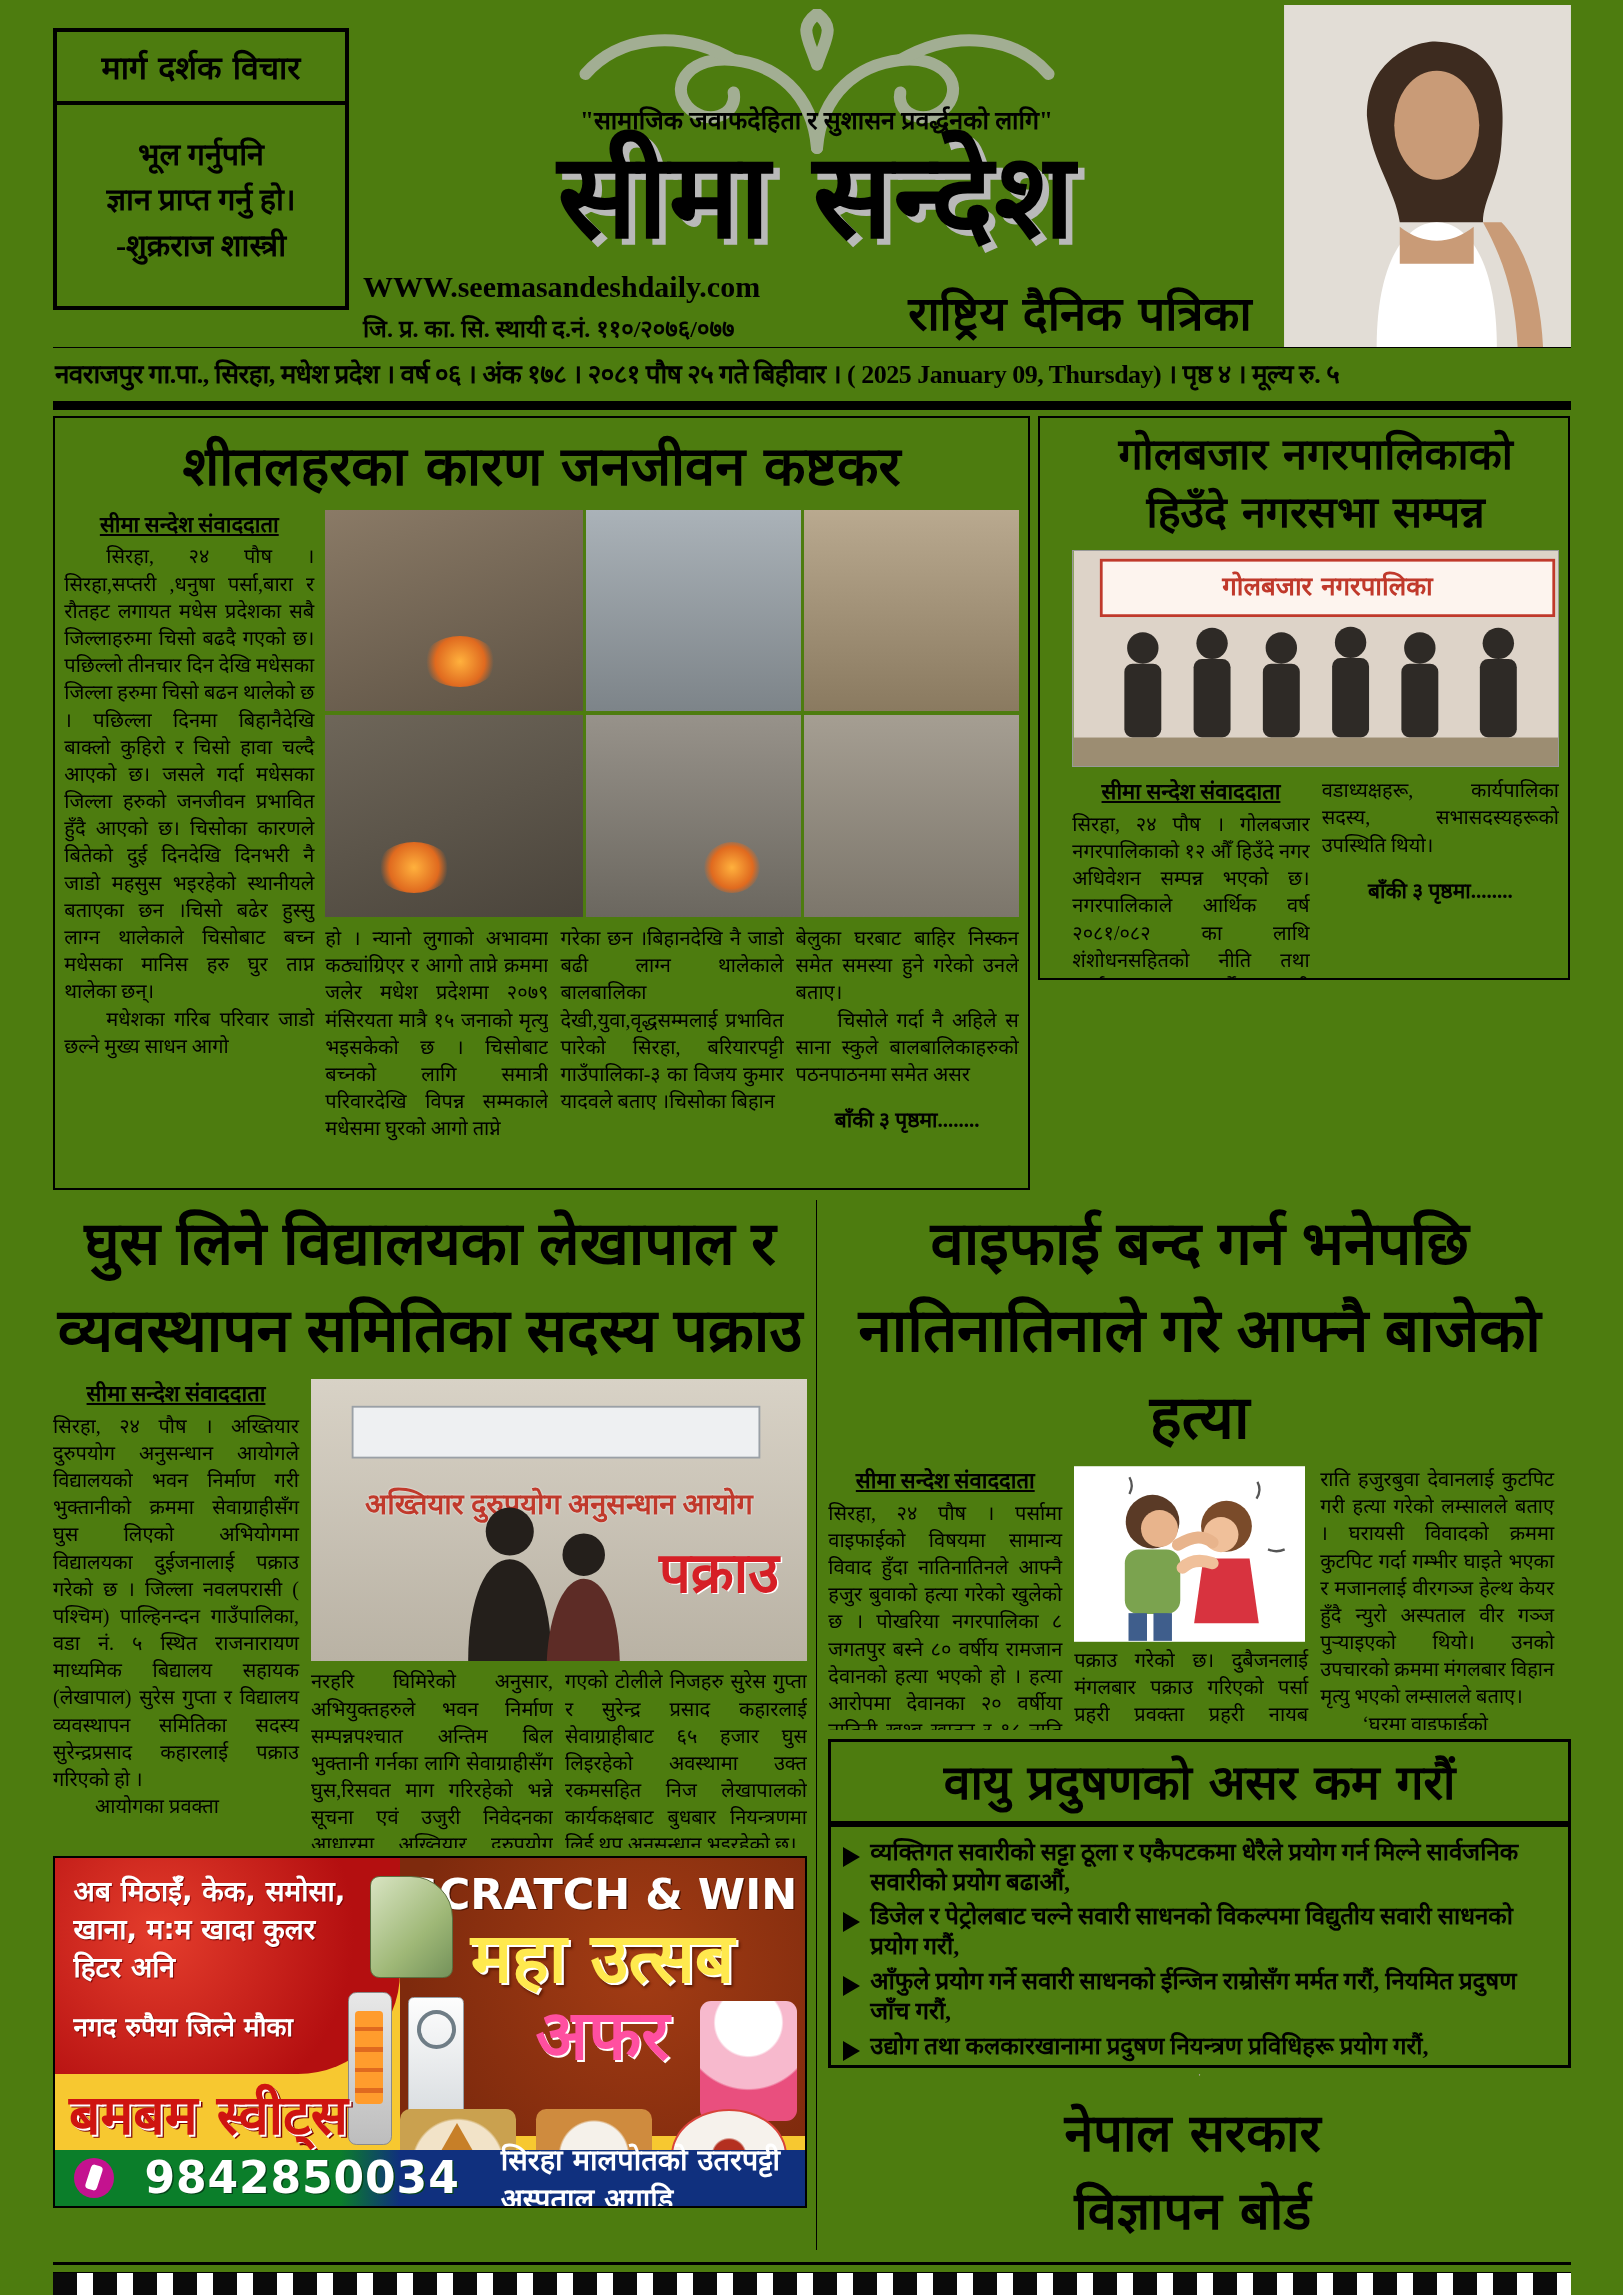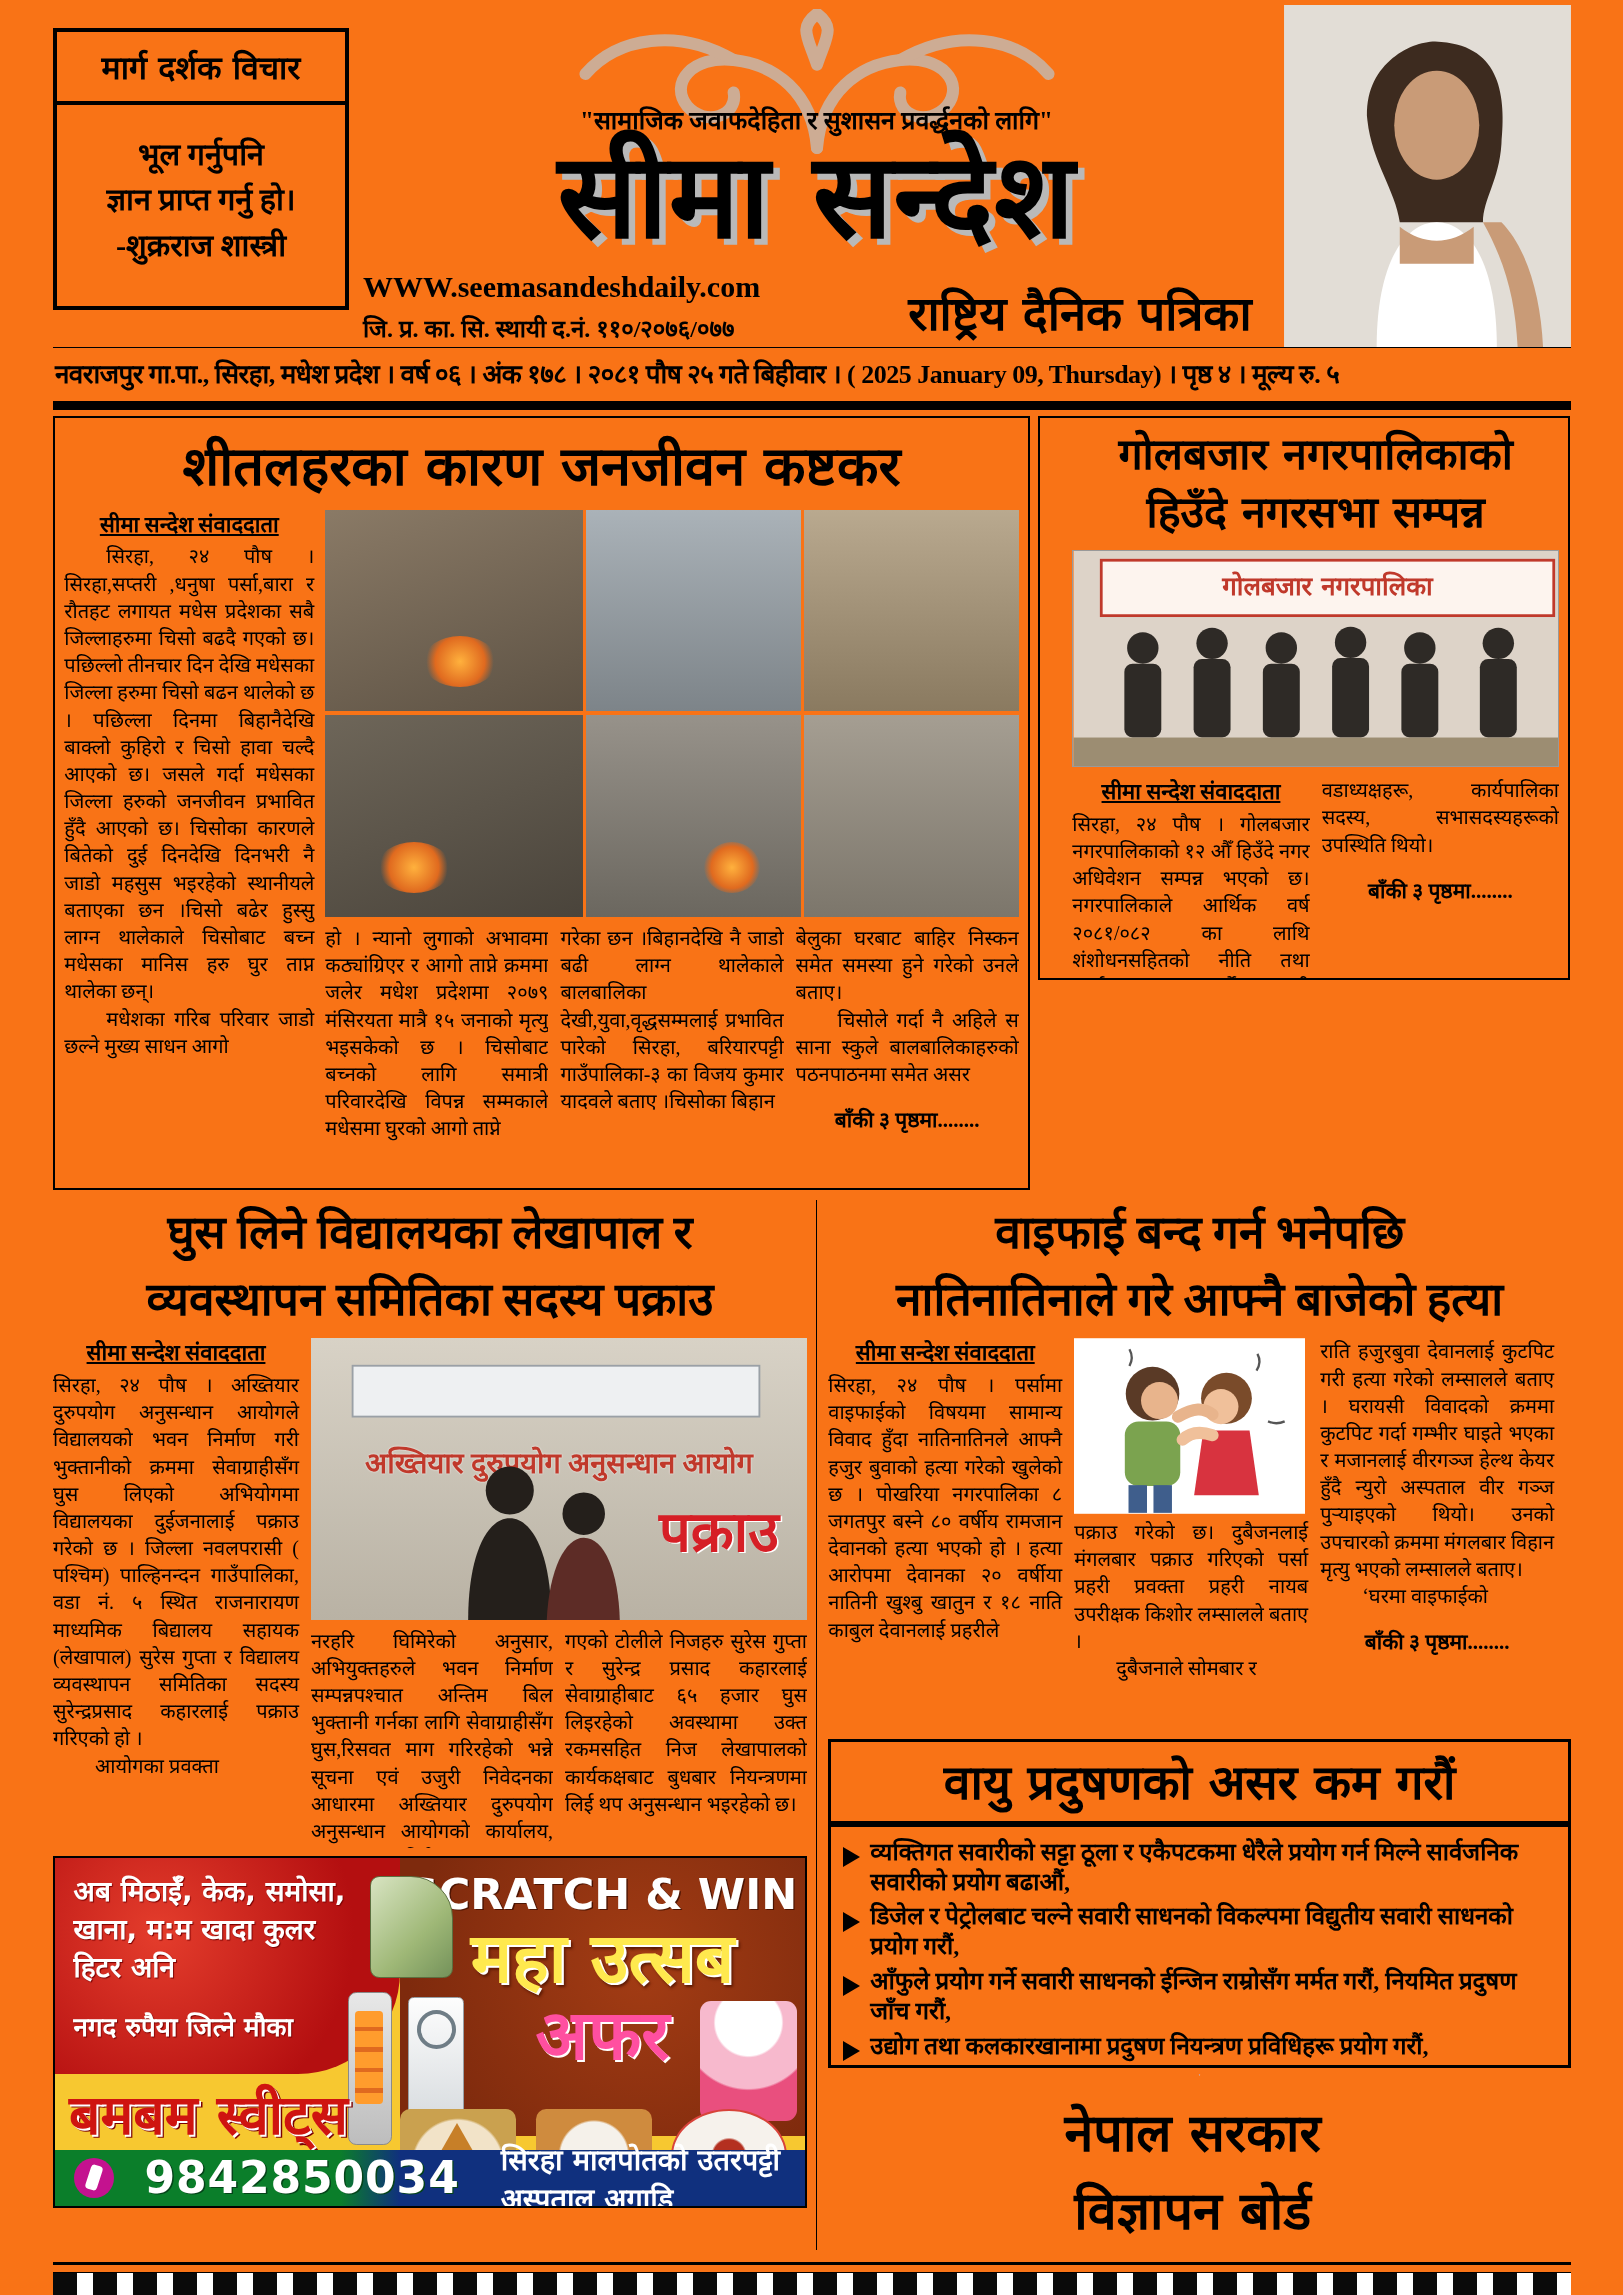"मार्ग दर्शक विचार" .page { background: #f97316 -> #4d7c0f }
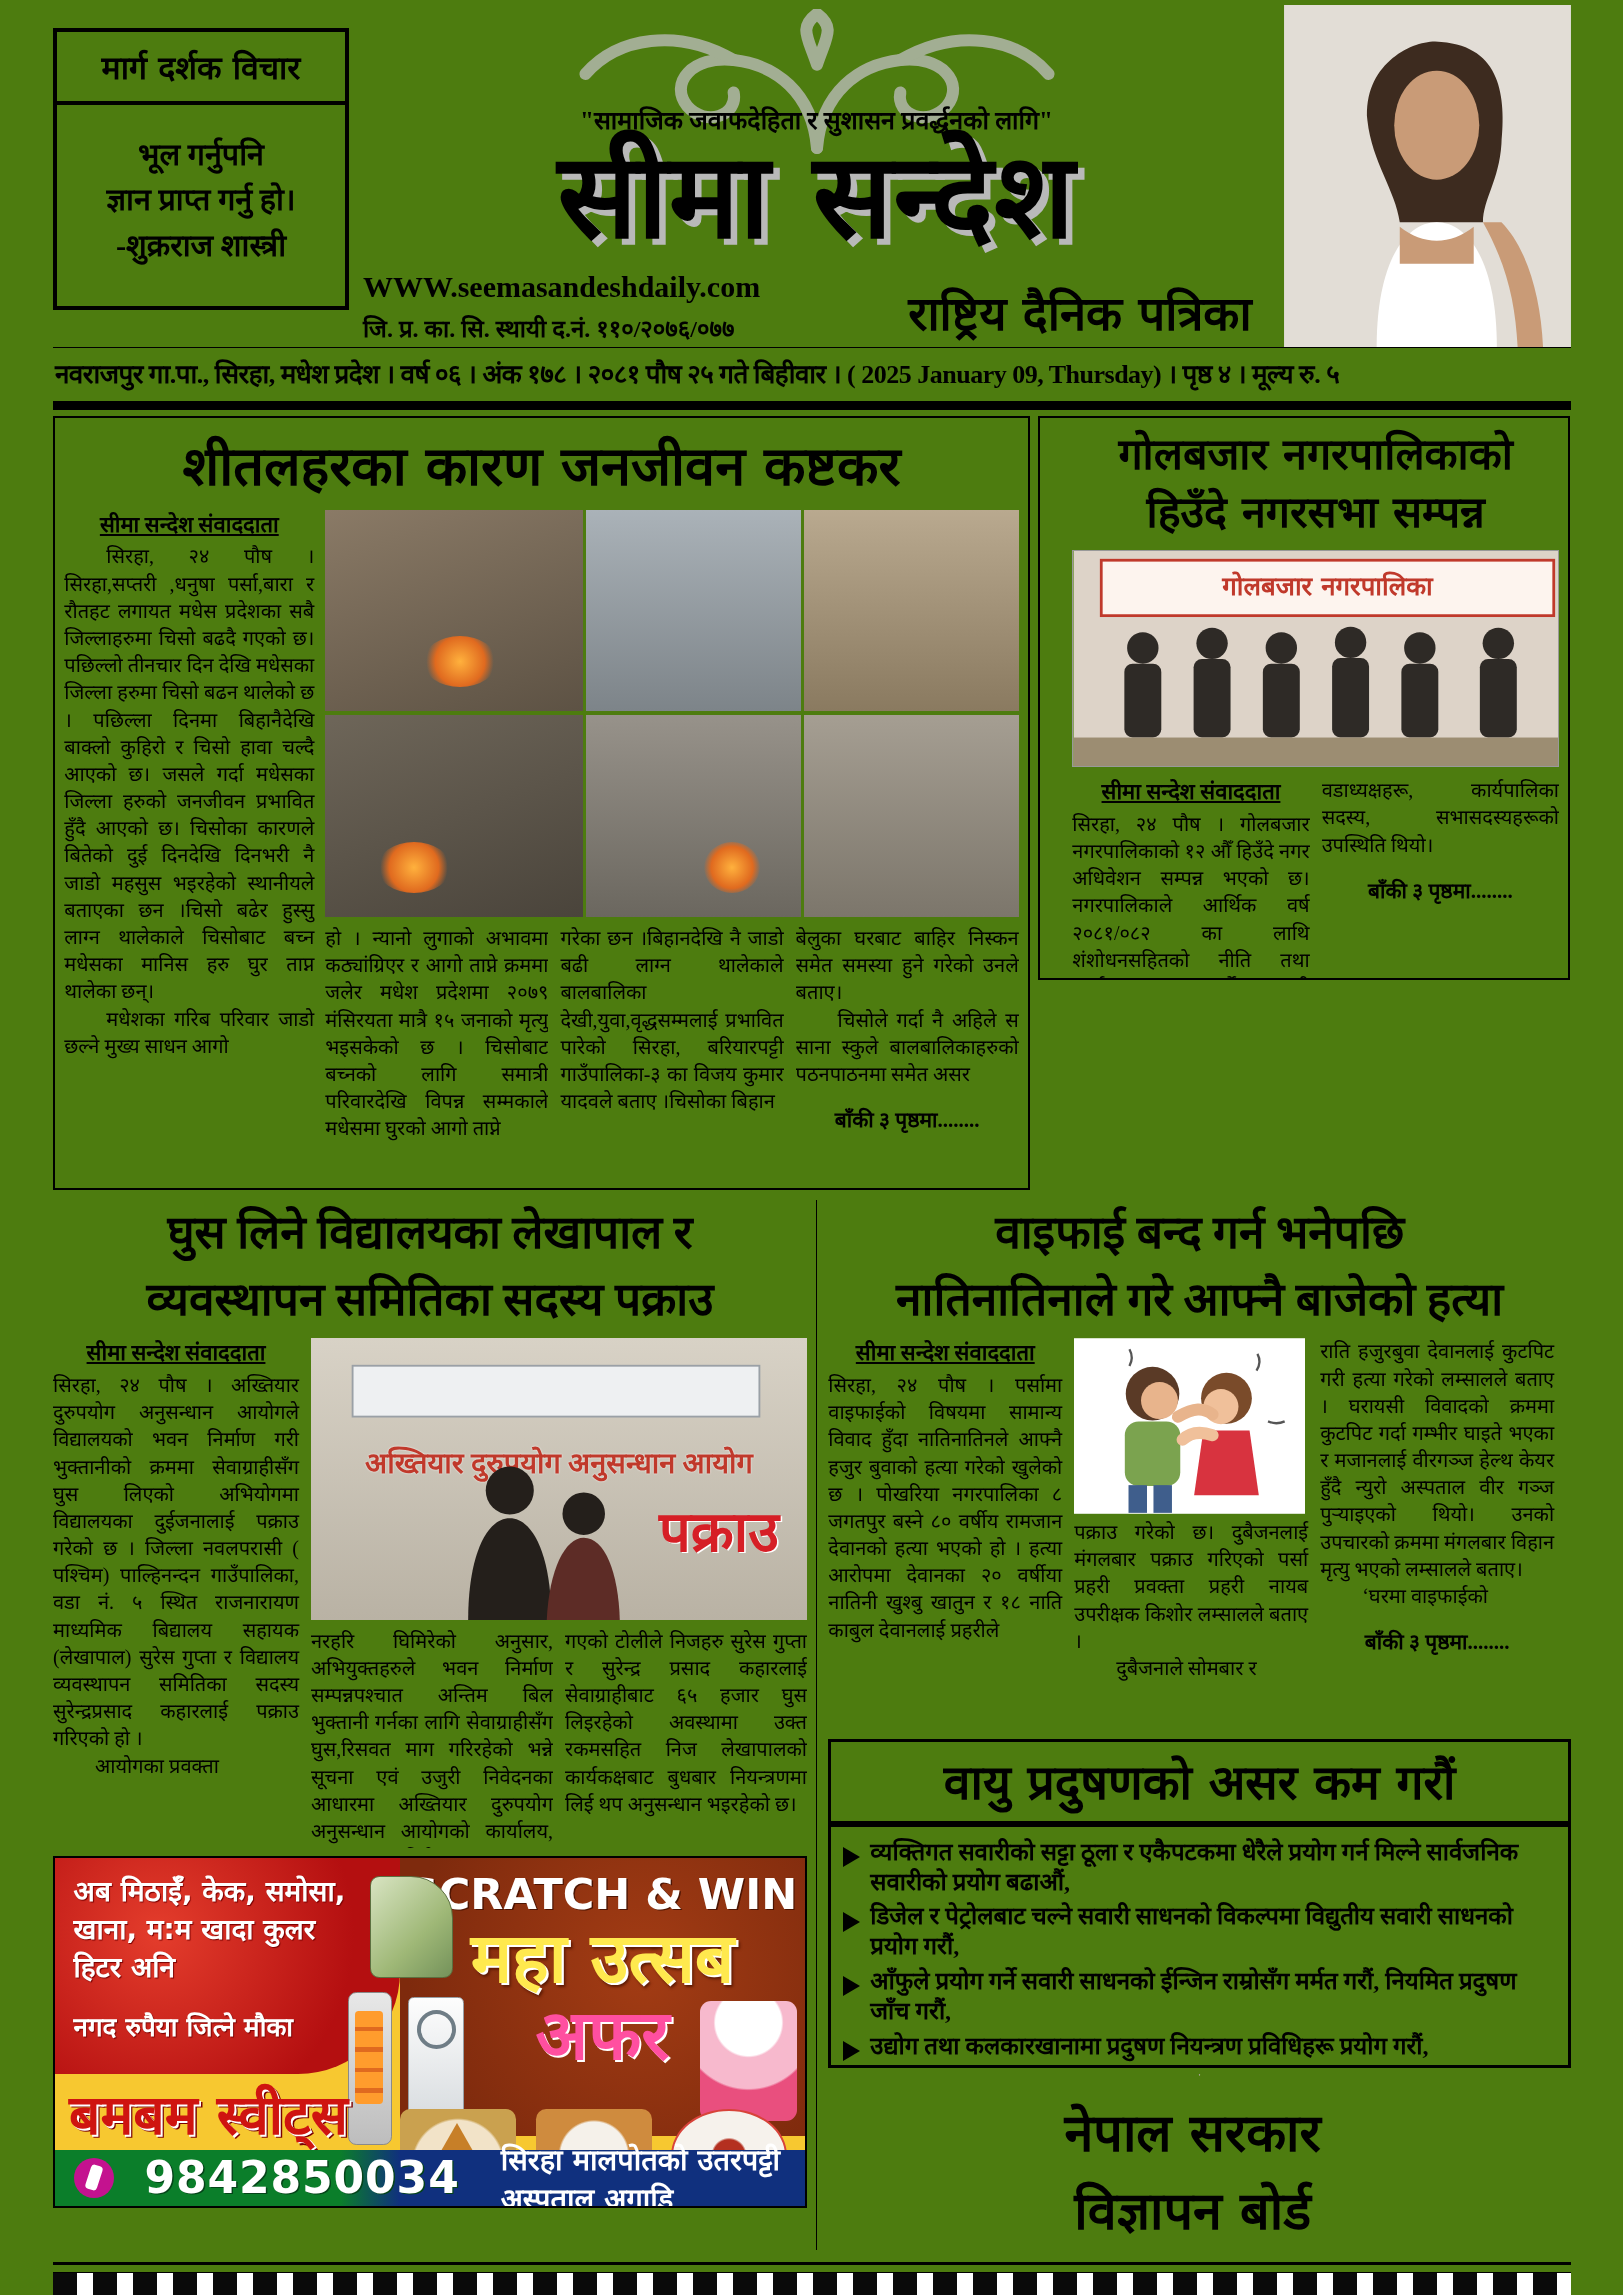"घुस लिने विद्यालयका लेखापाल र" .art-bribery h1, .art-wifi h1 { font-family: Liberation Serif, serif -> Liberation Sans, sans-serif; font-size: 46px -> 60px }
